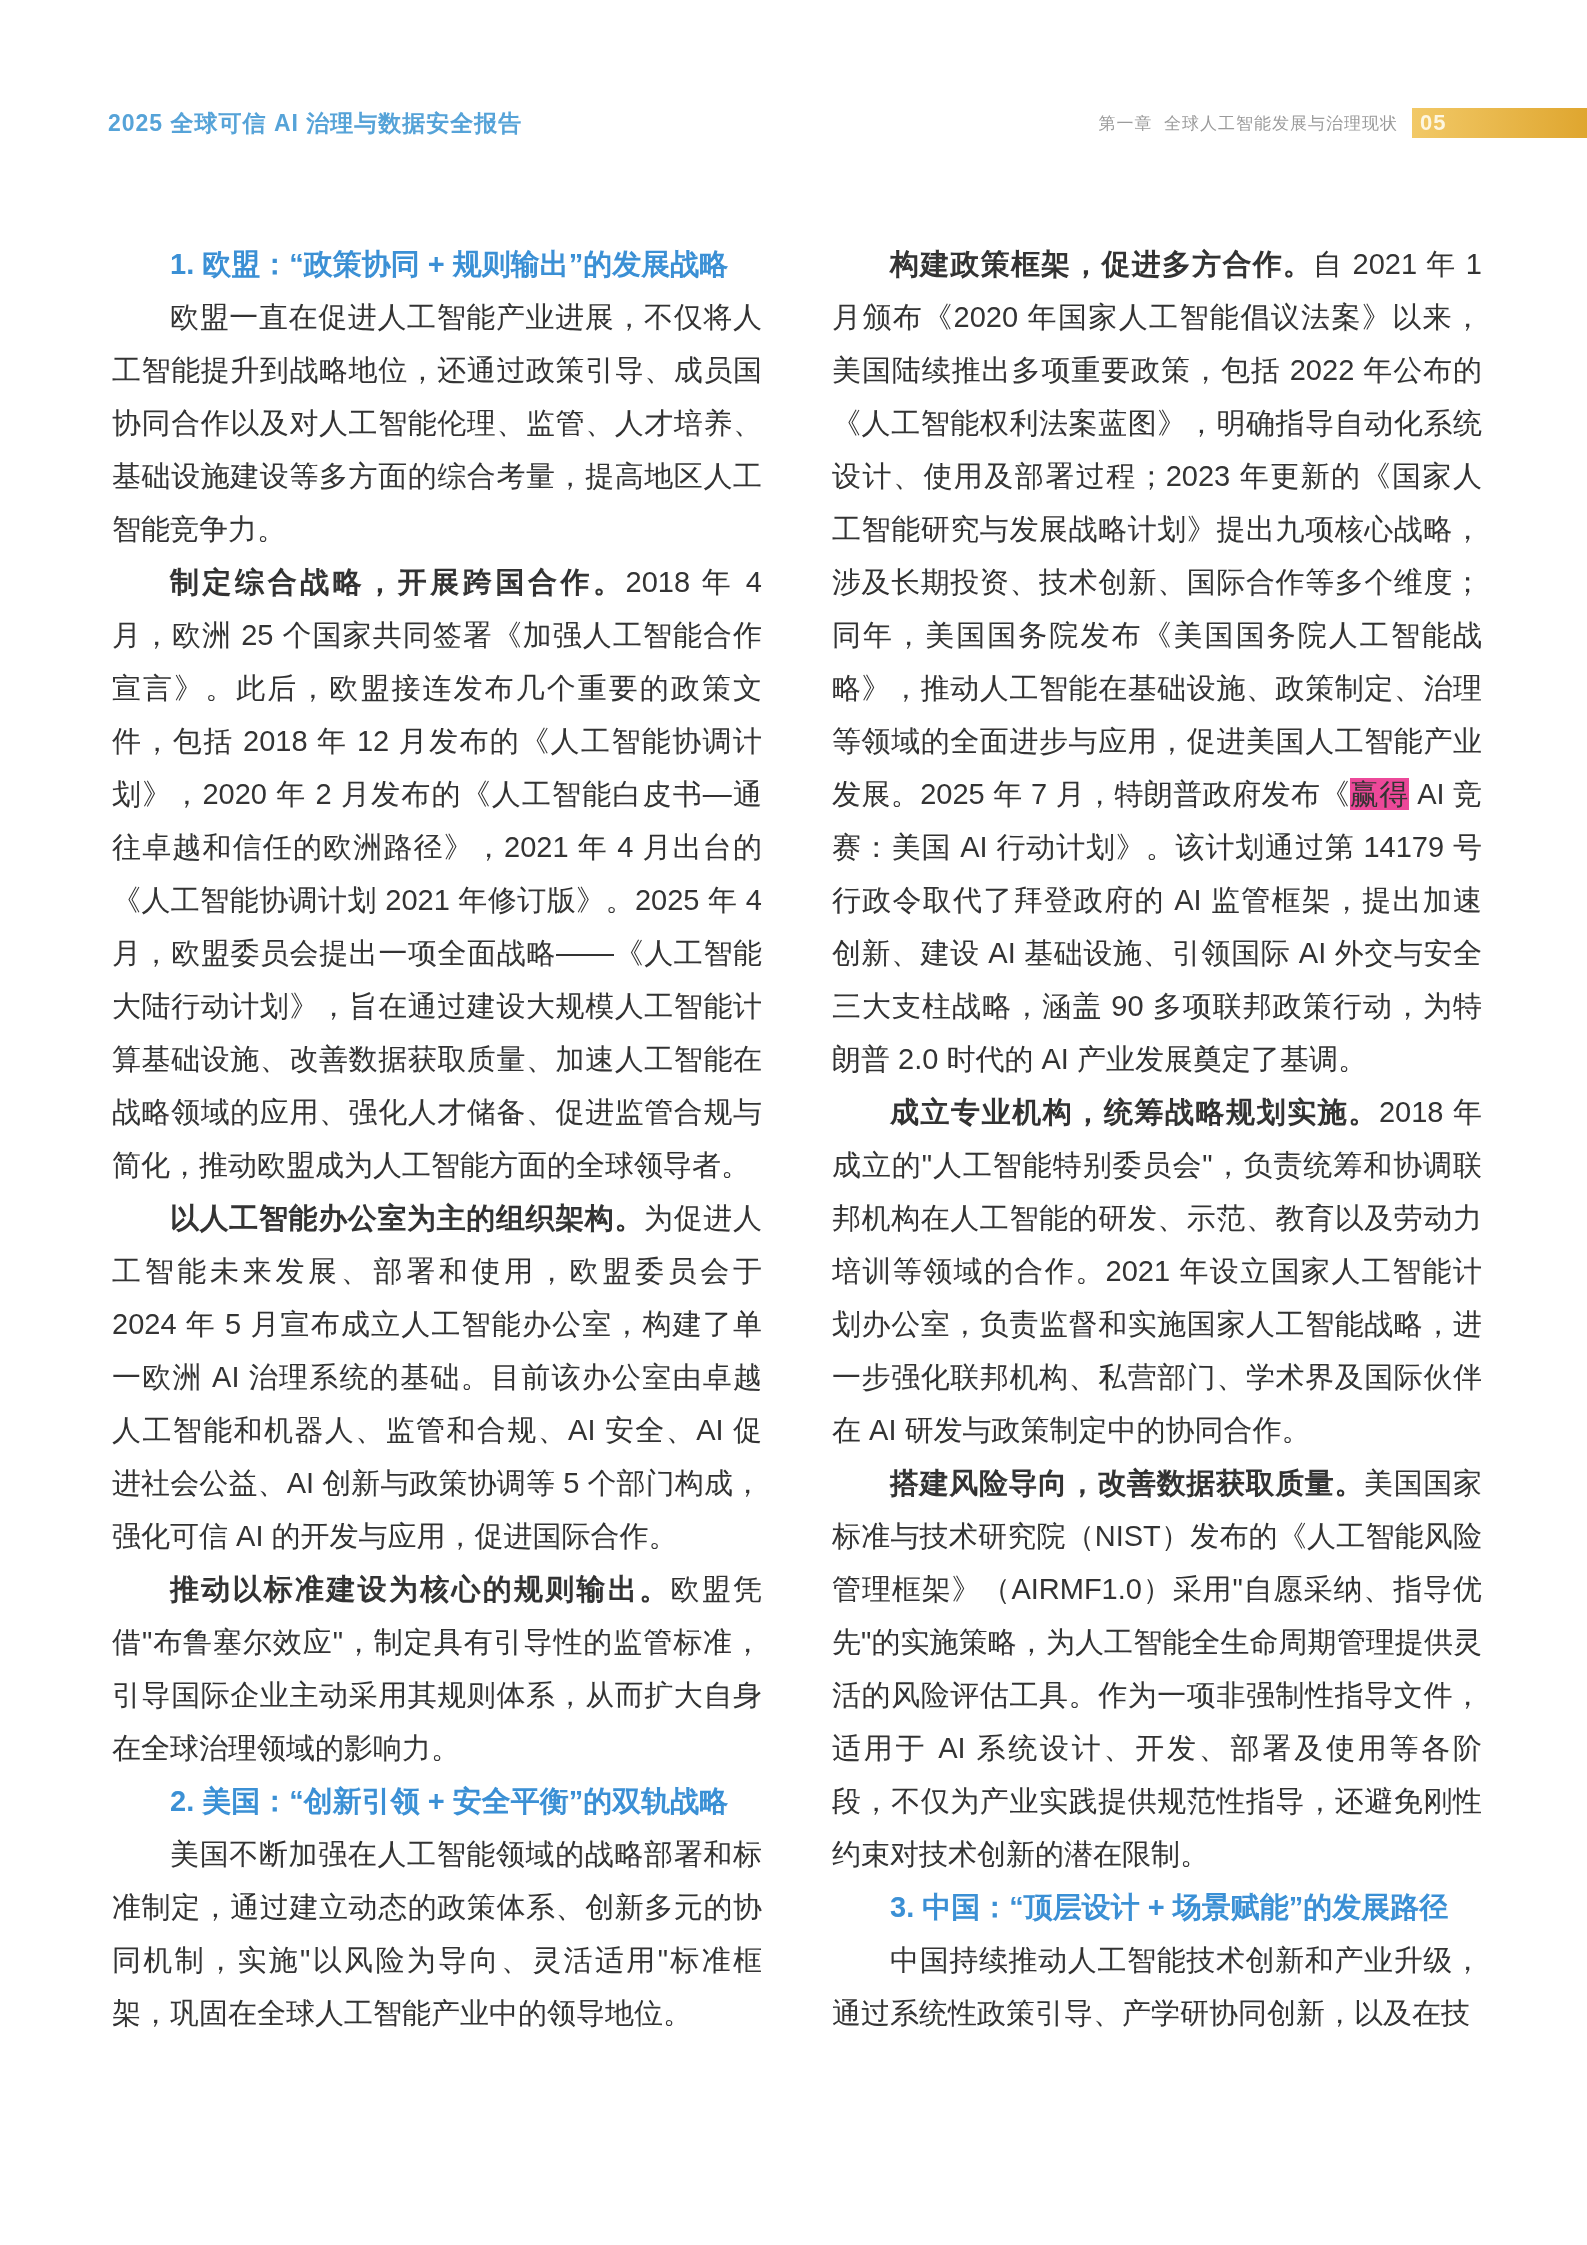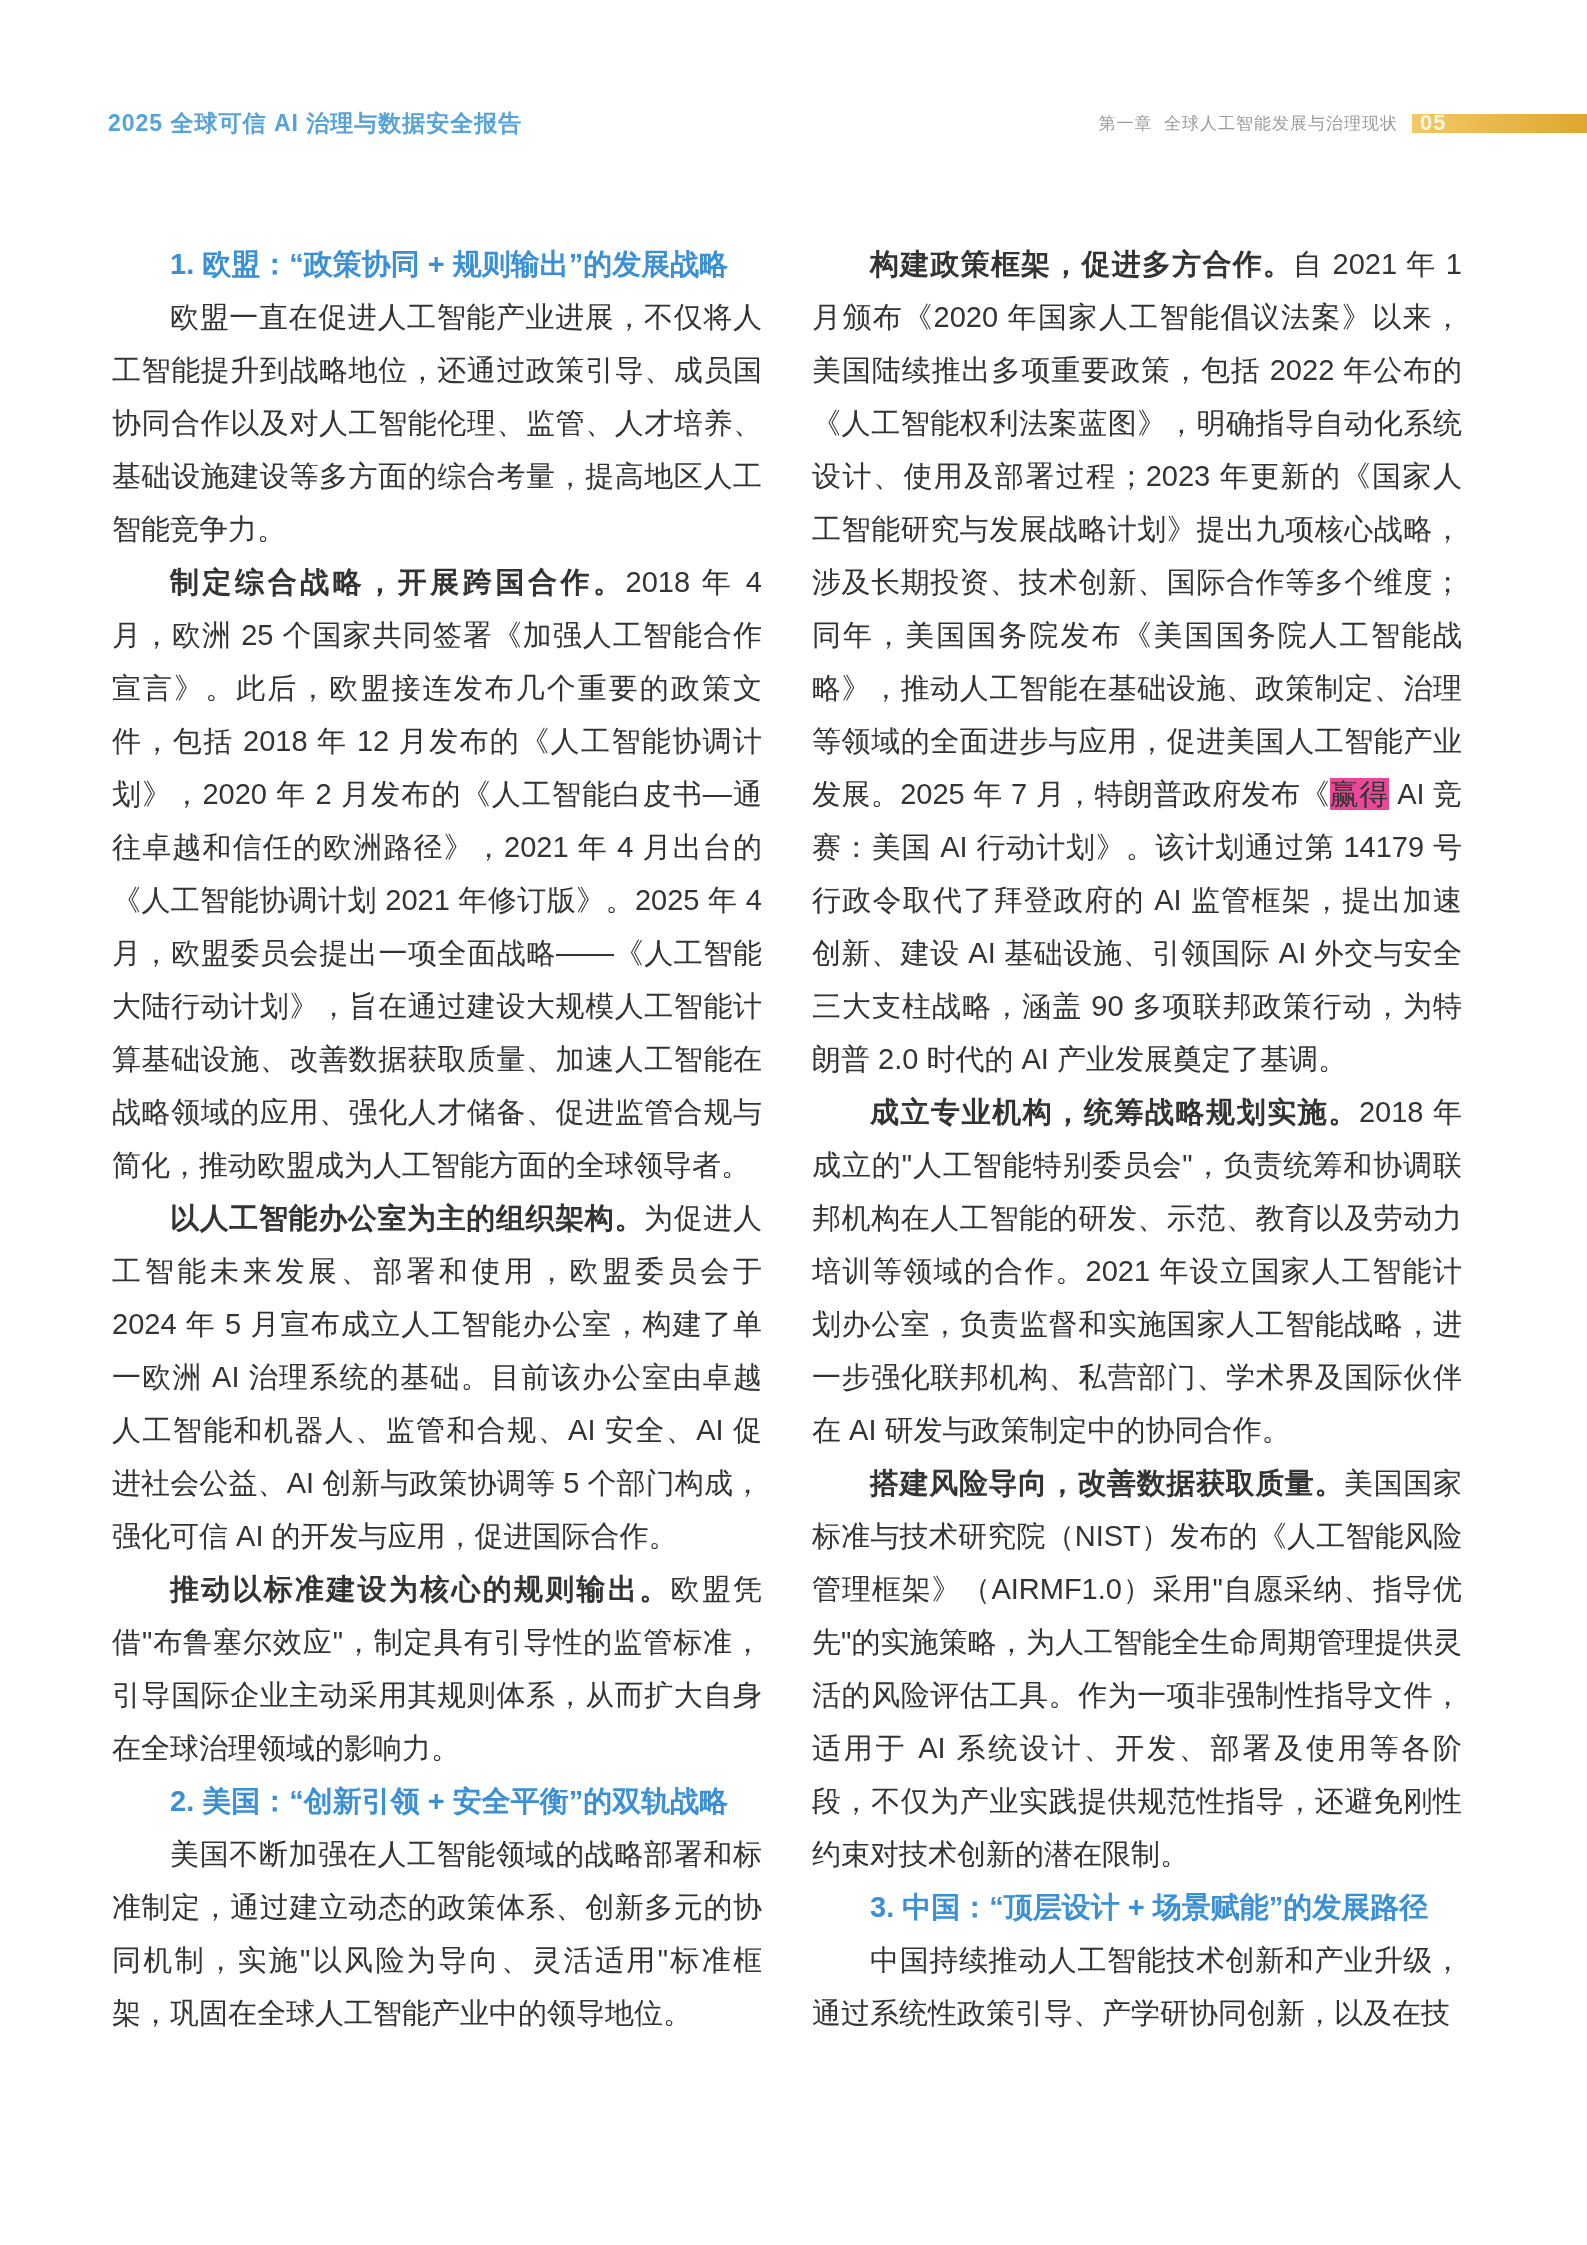"05" .page-badge { height: 19px -> 30px }
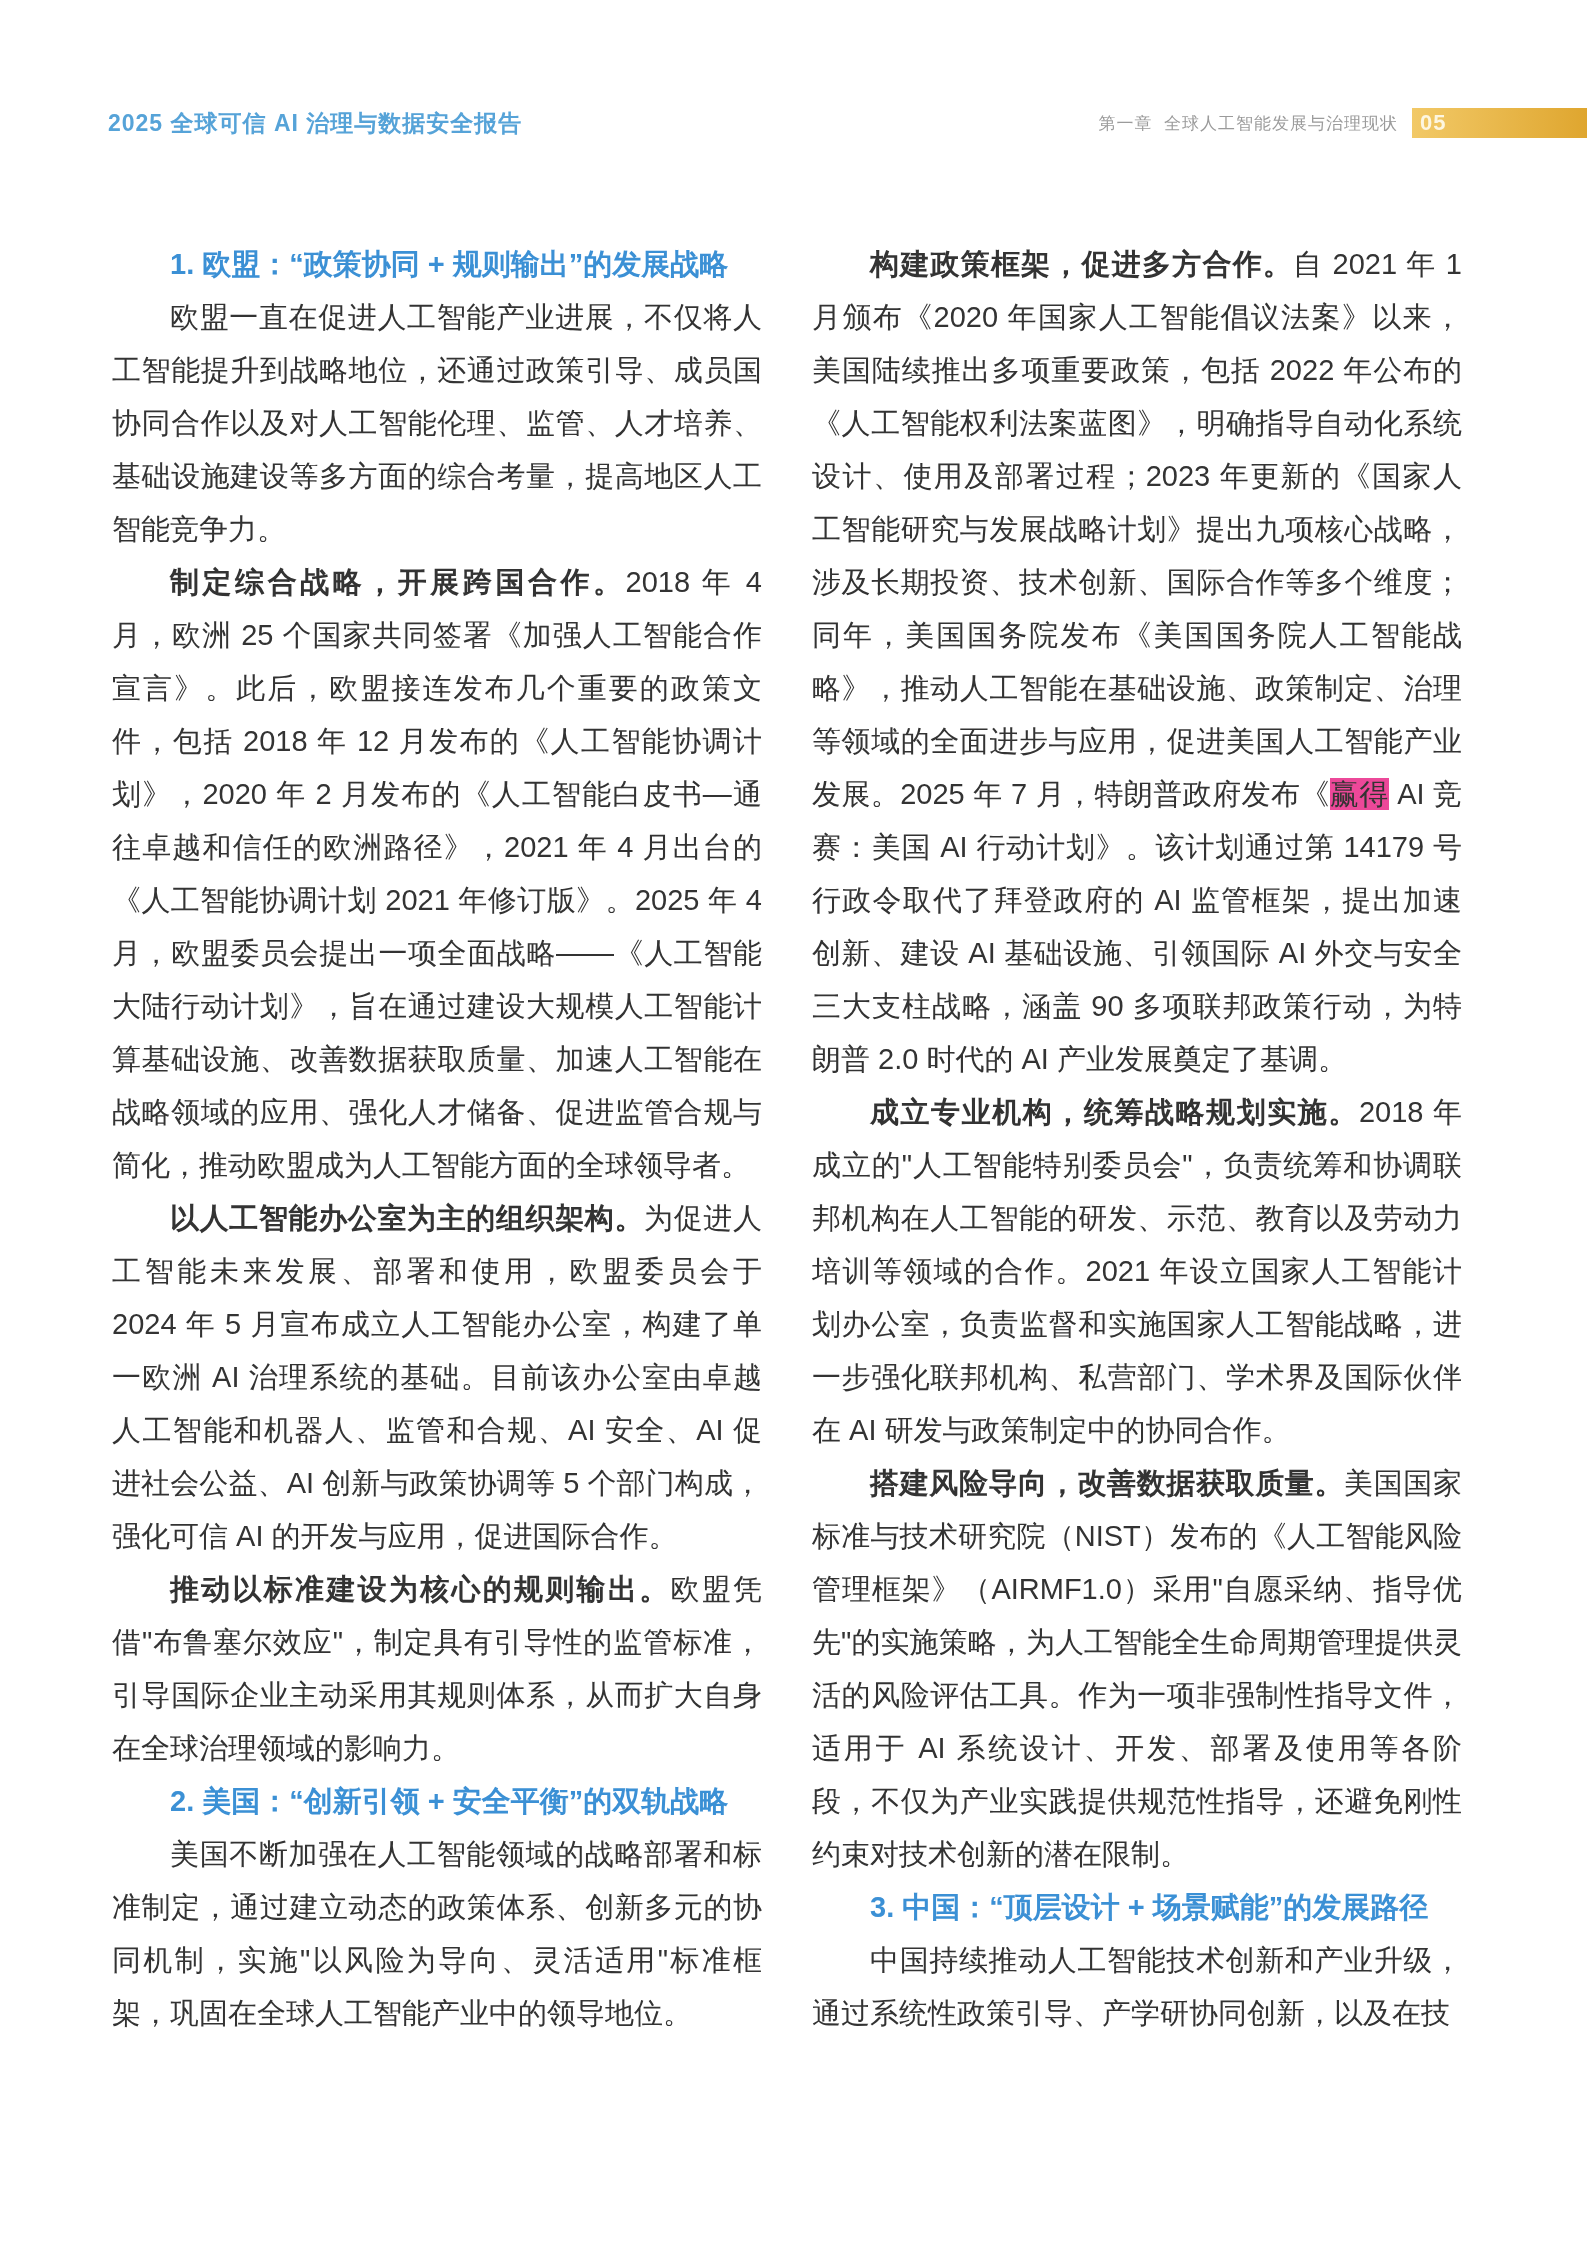"1. 欧盟：“政策协同 + 规则输出”的发展战略" .content { gap: 50px -> 70px }
